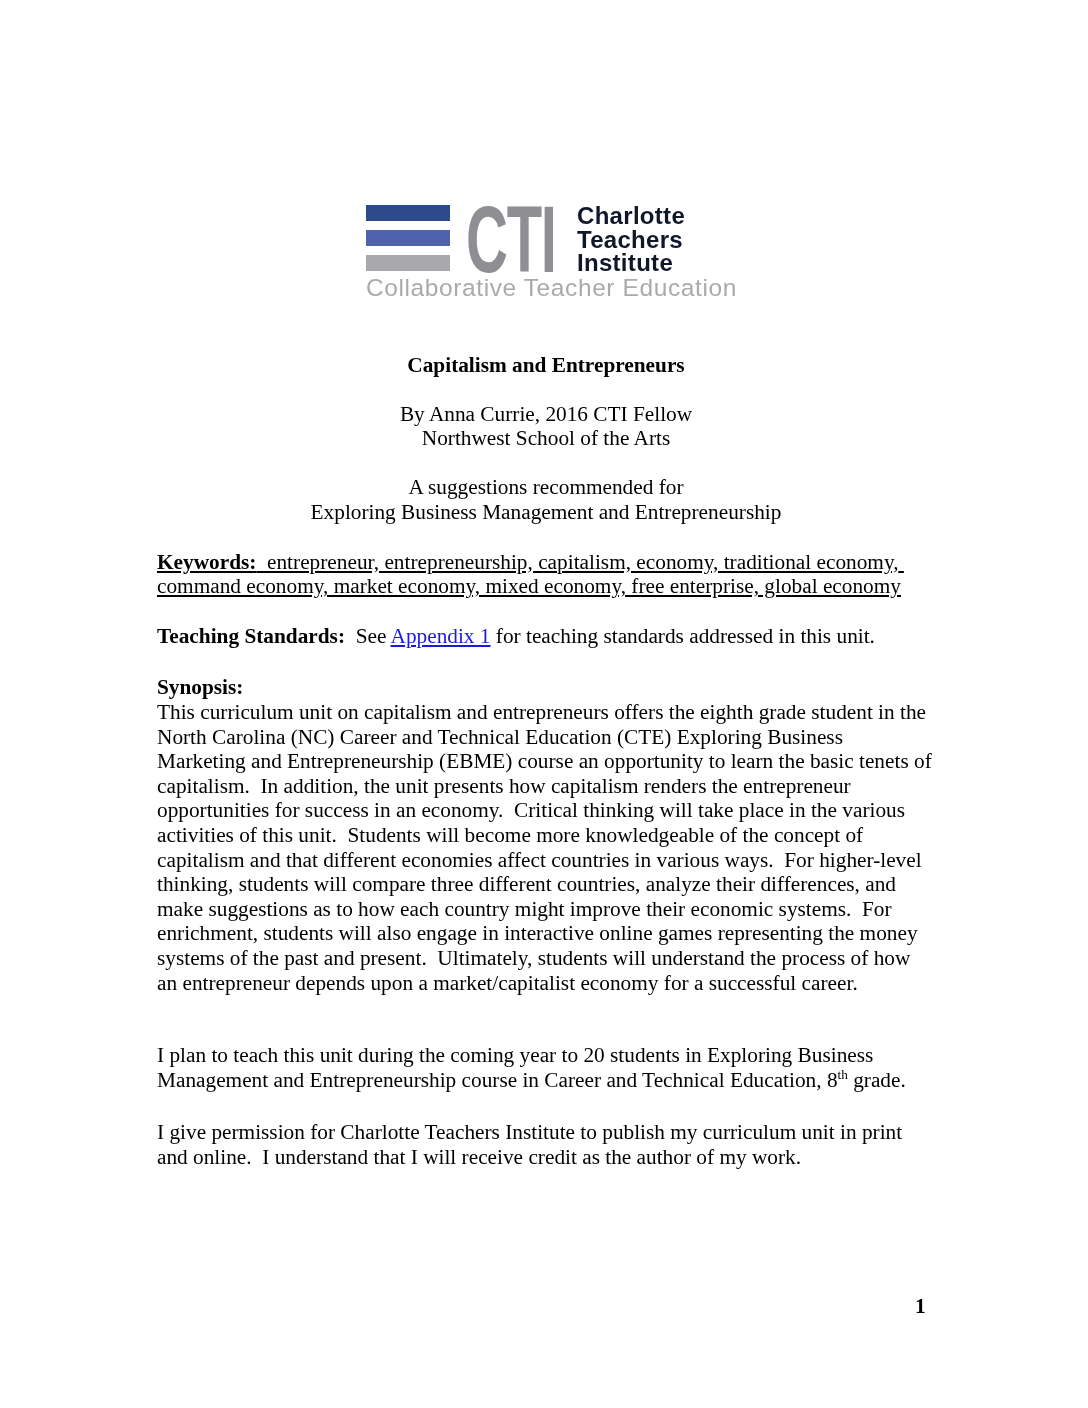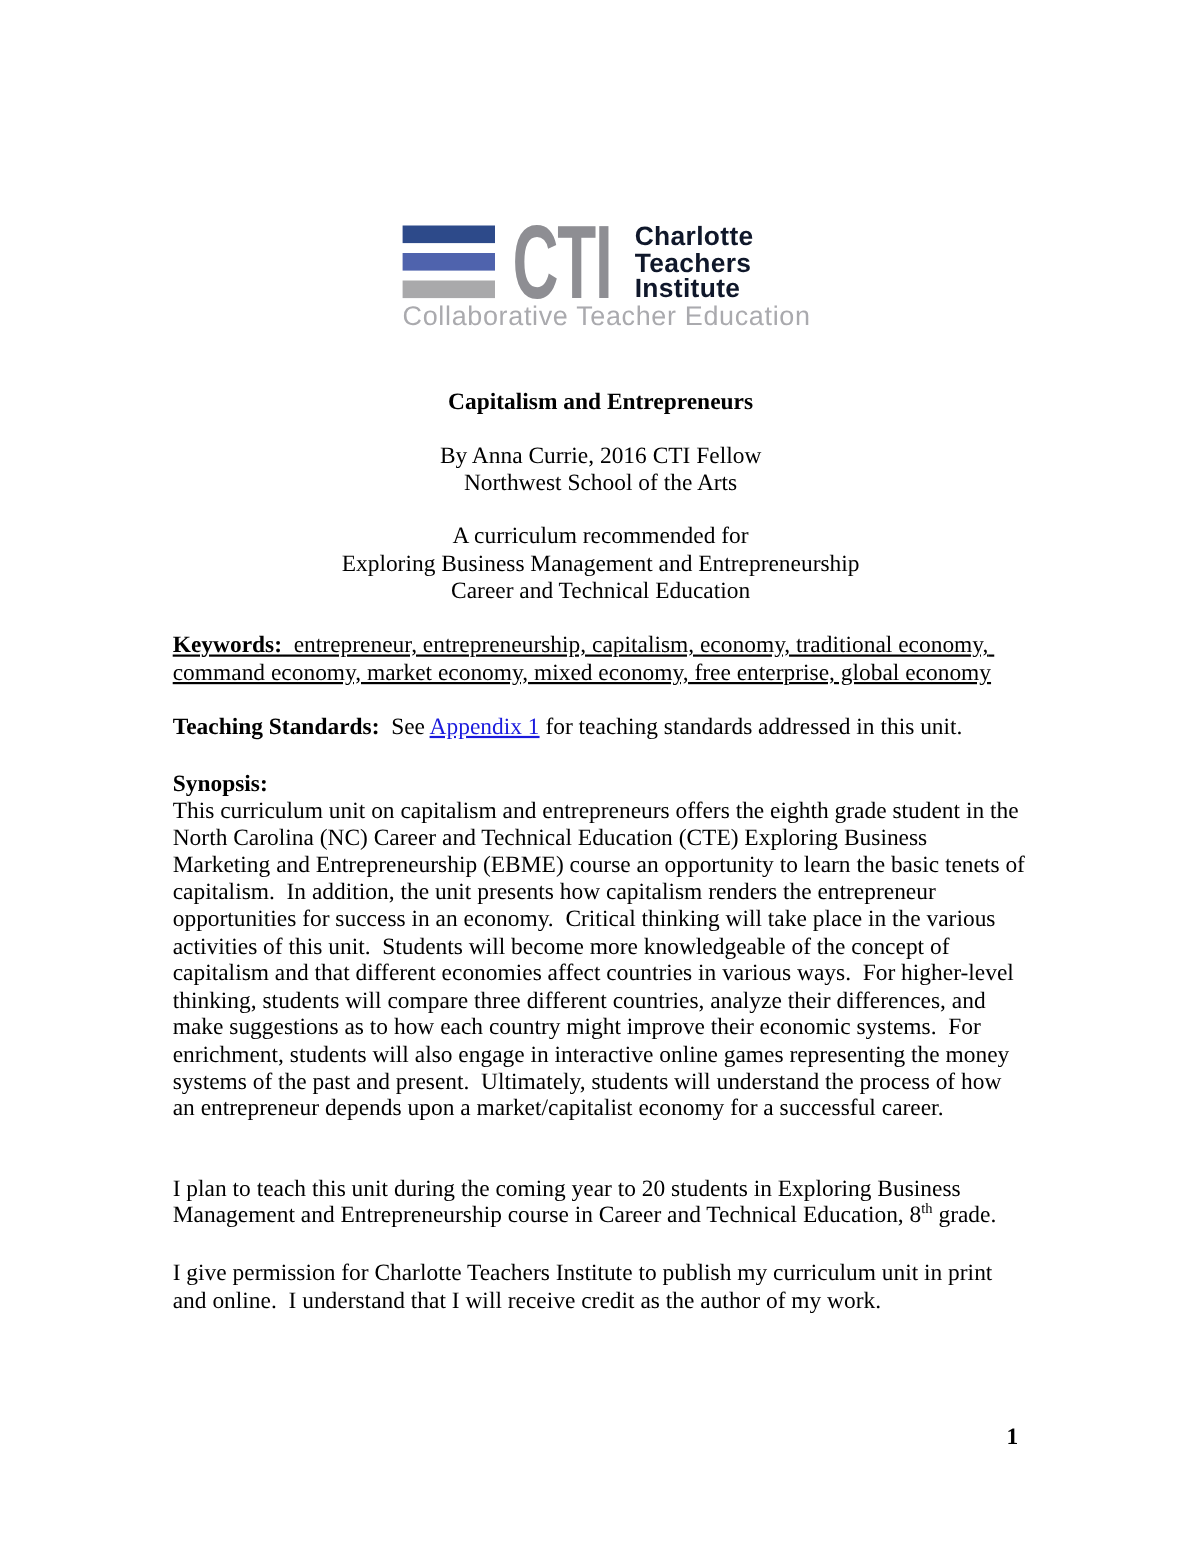"A curriculum recommended for" p { text: curriculum -> suggestions }
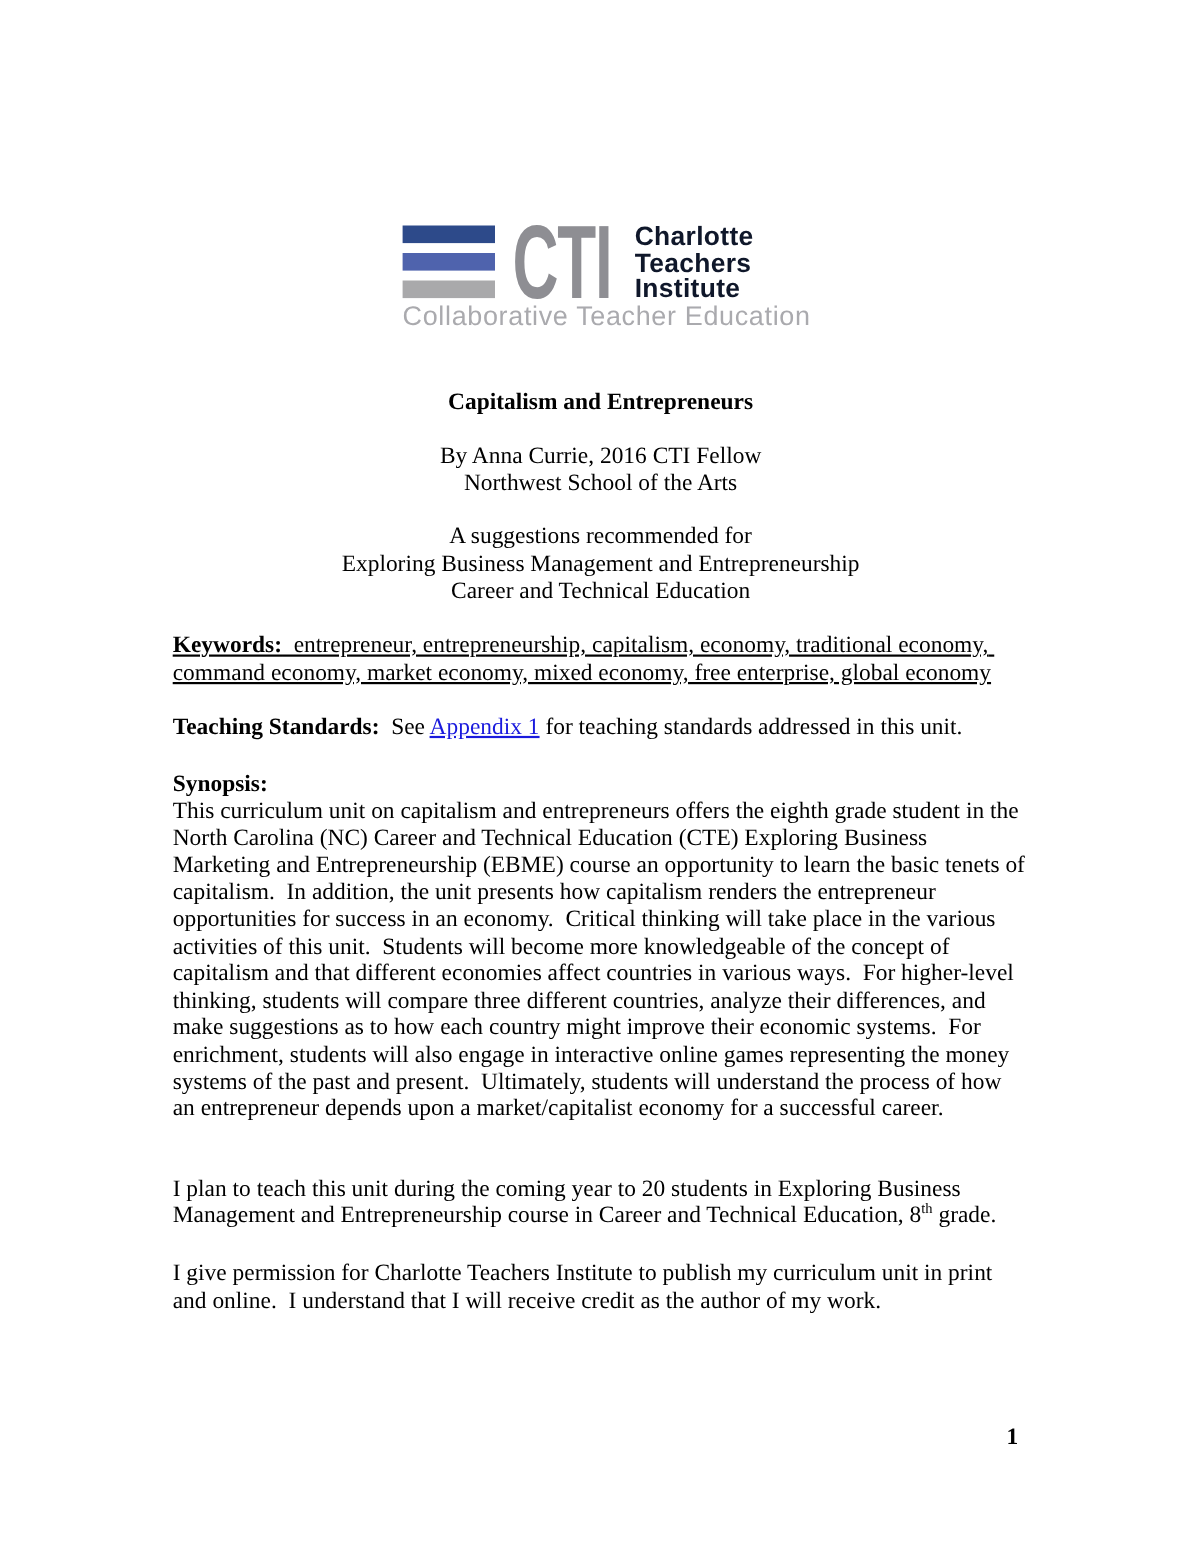"Career and Technical Education" p { html: <p>Career and Technical Education</p> -> none }
